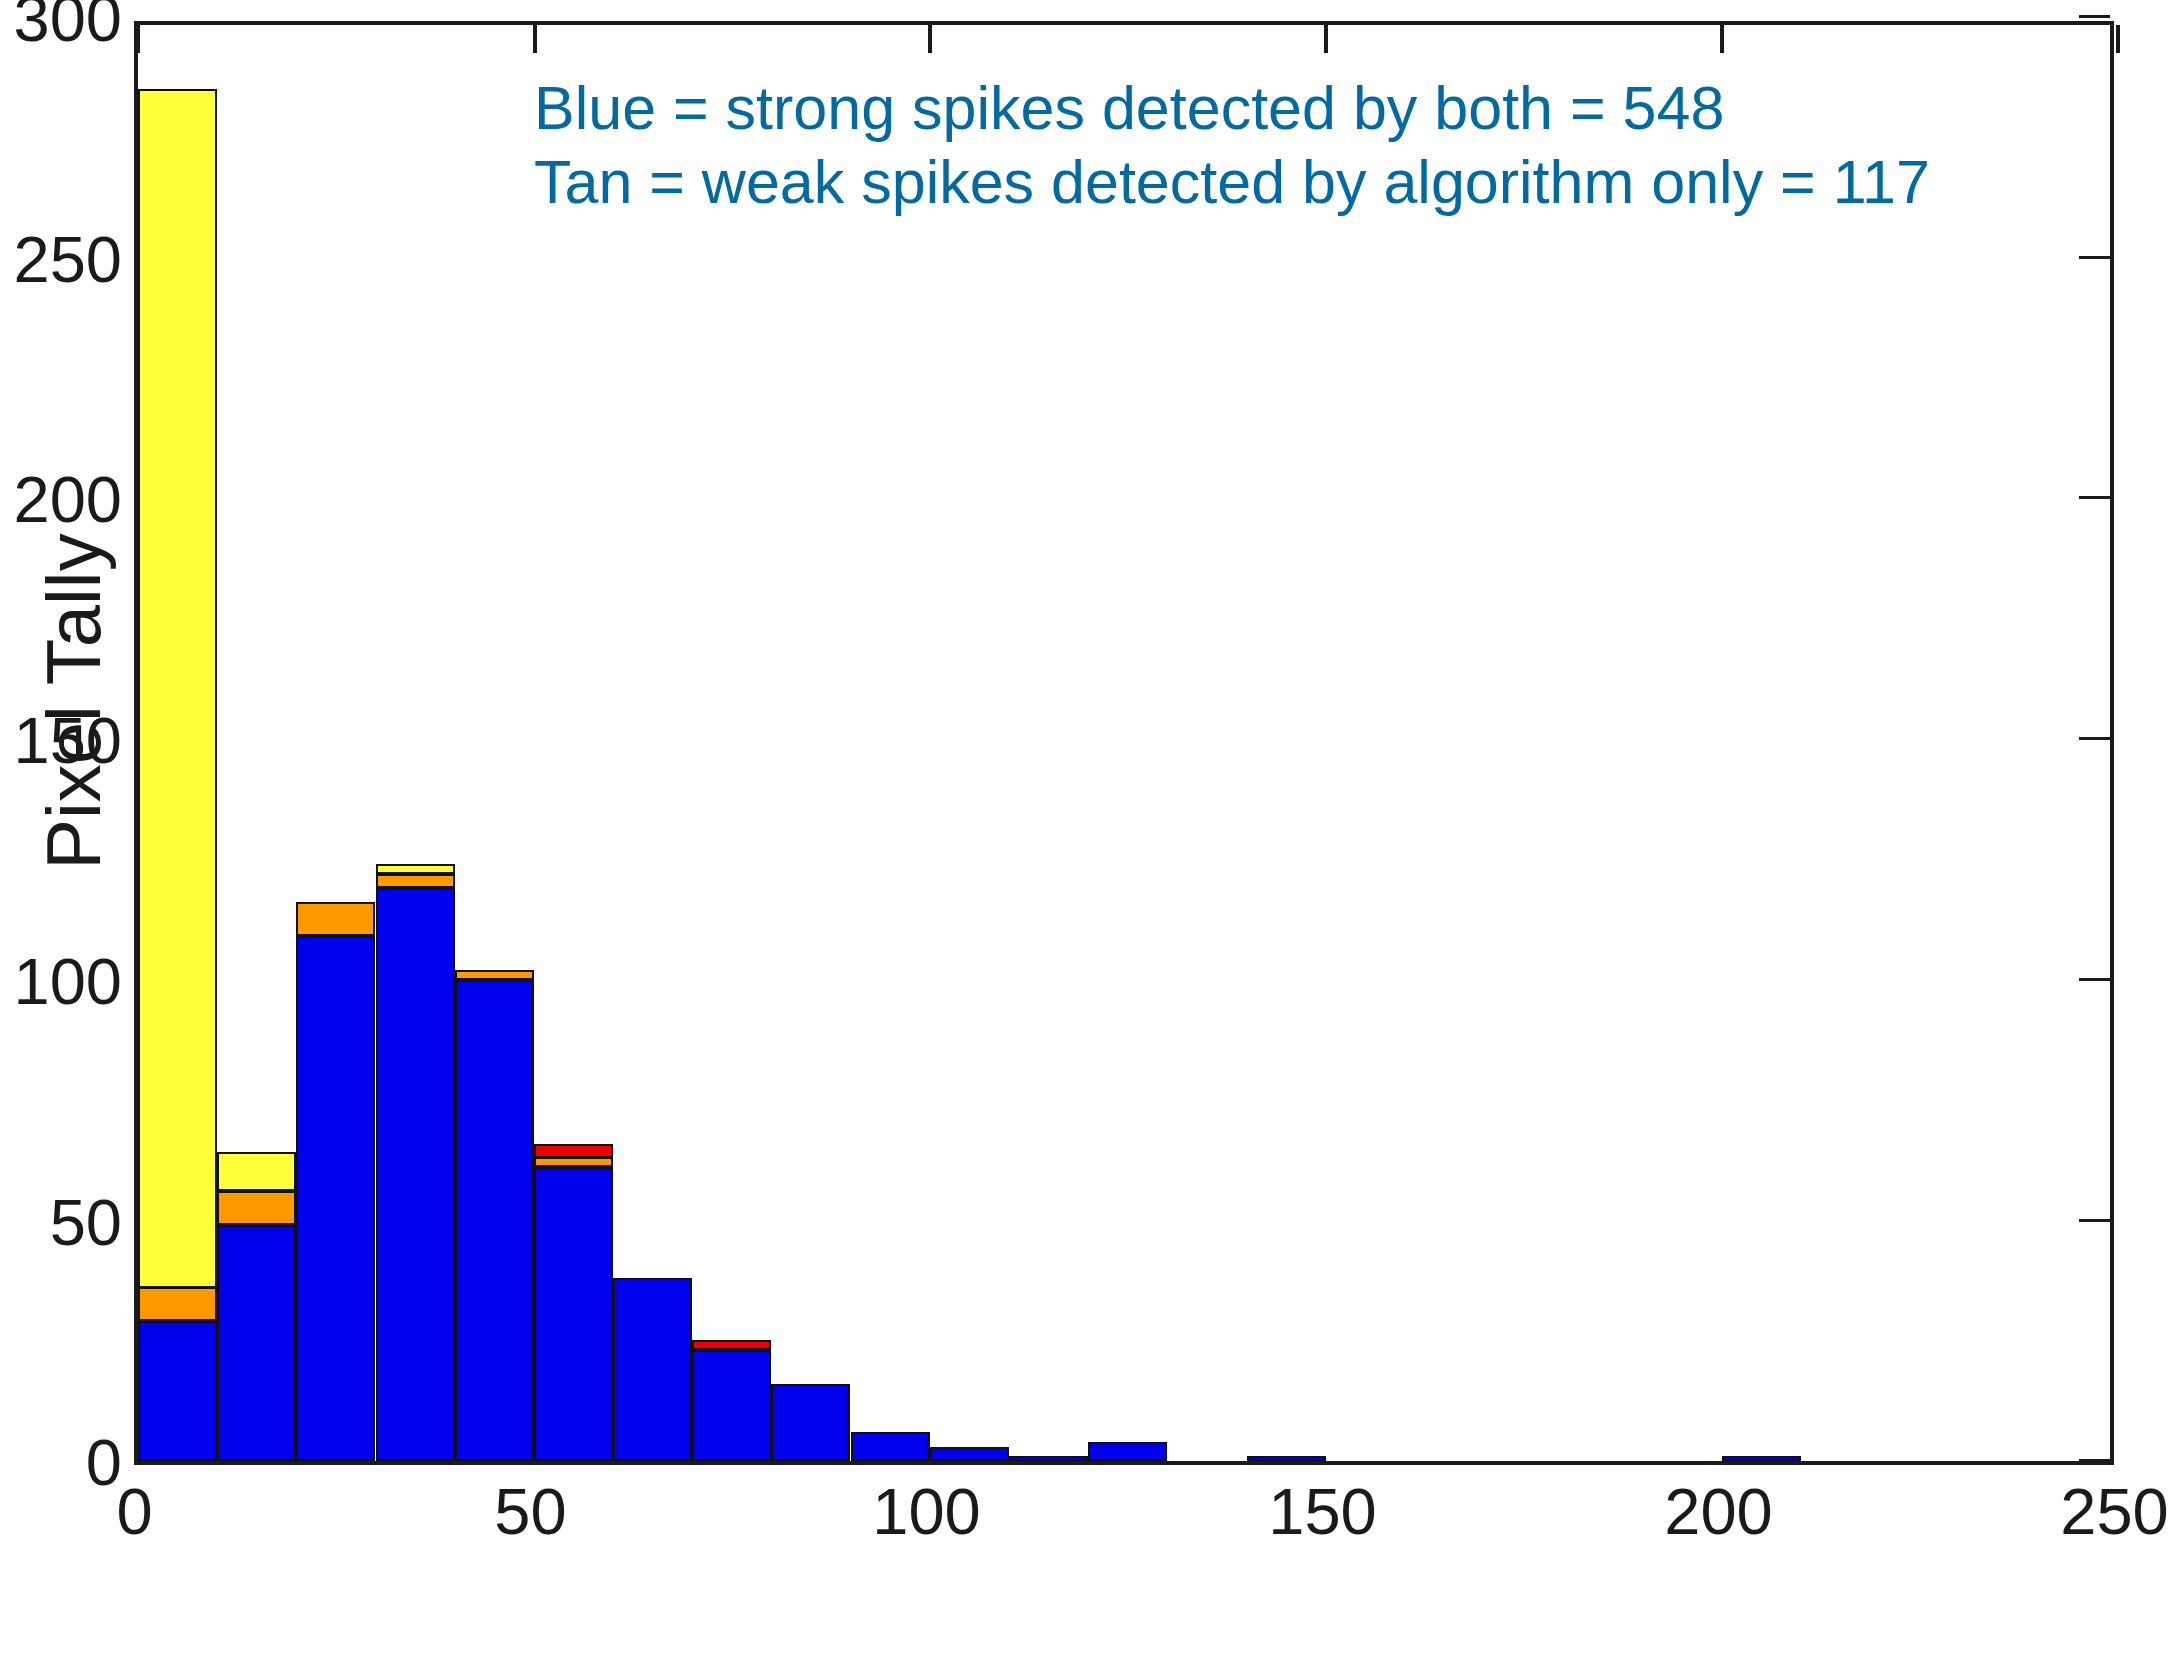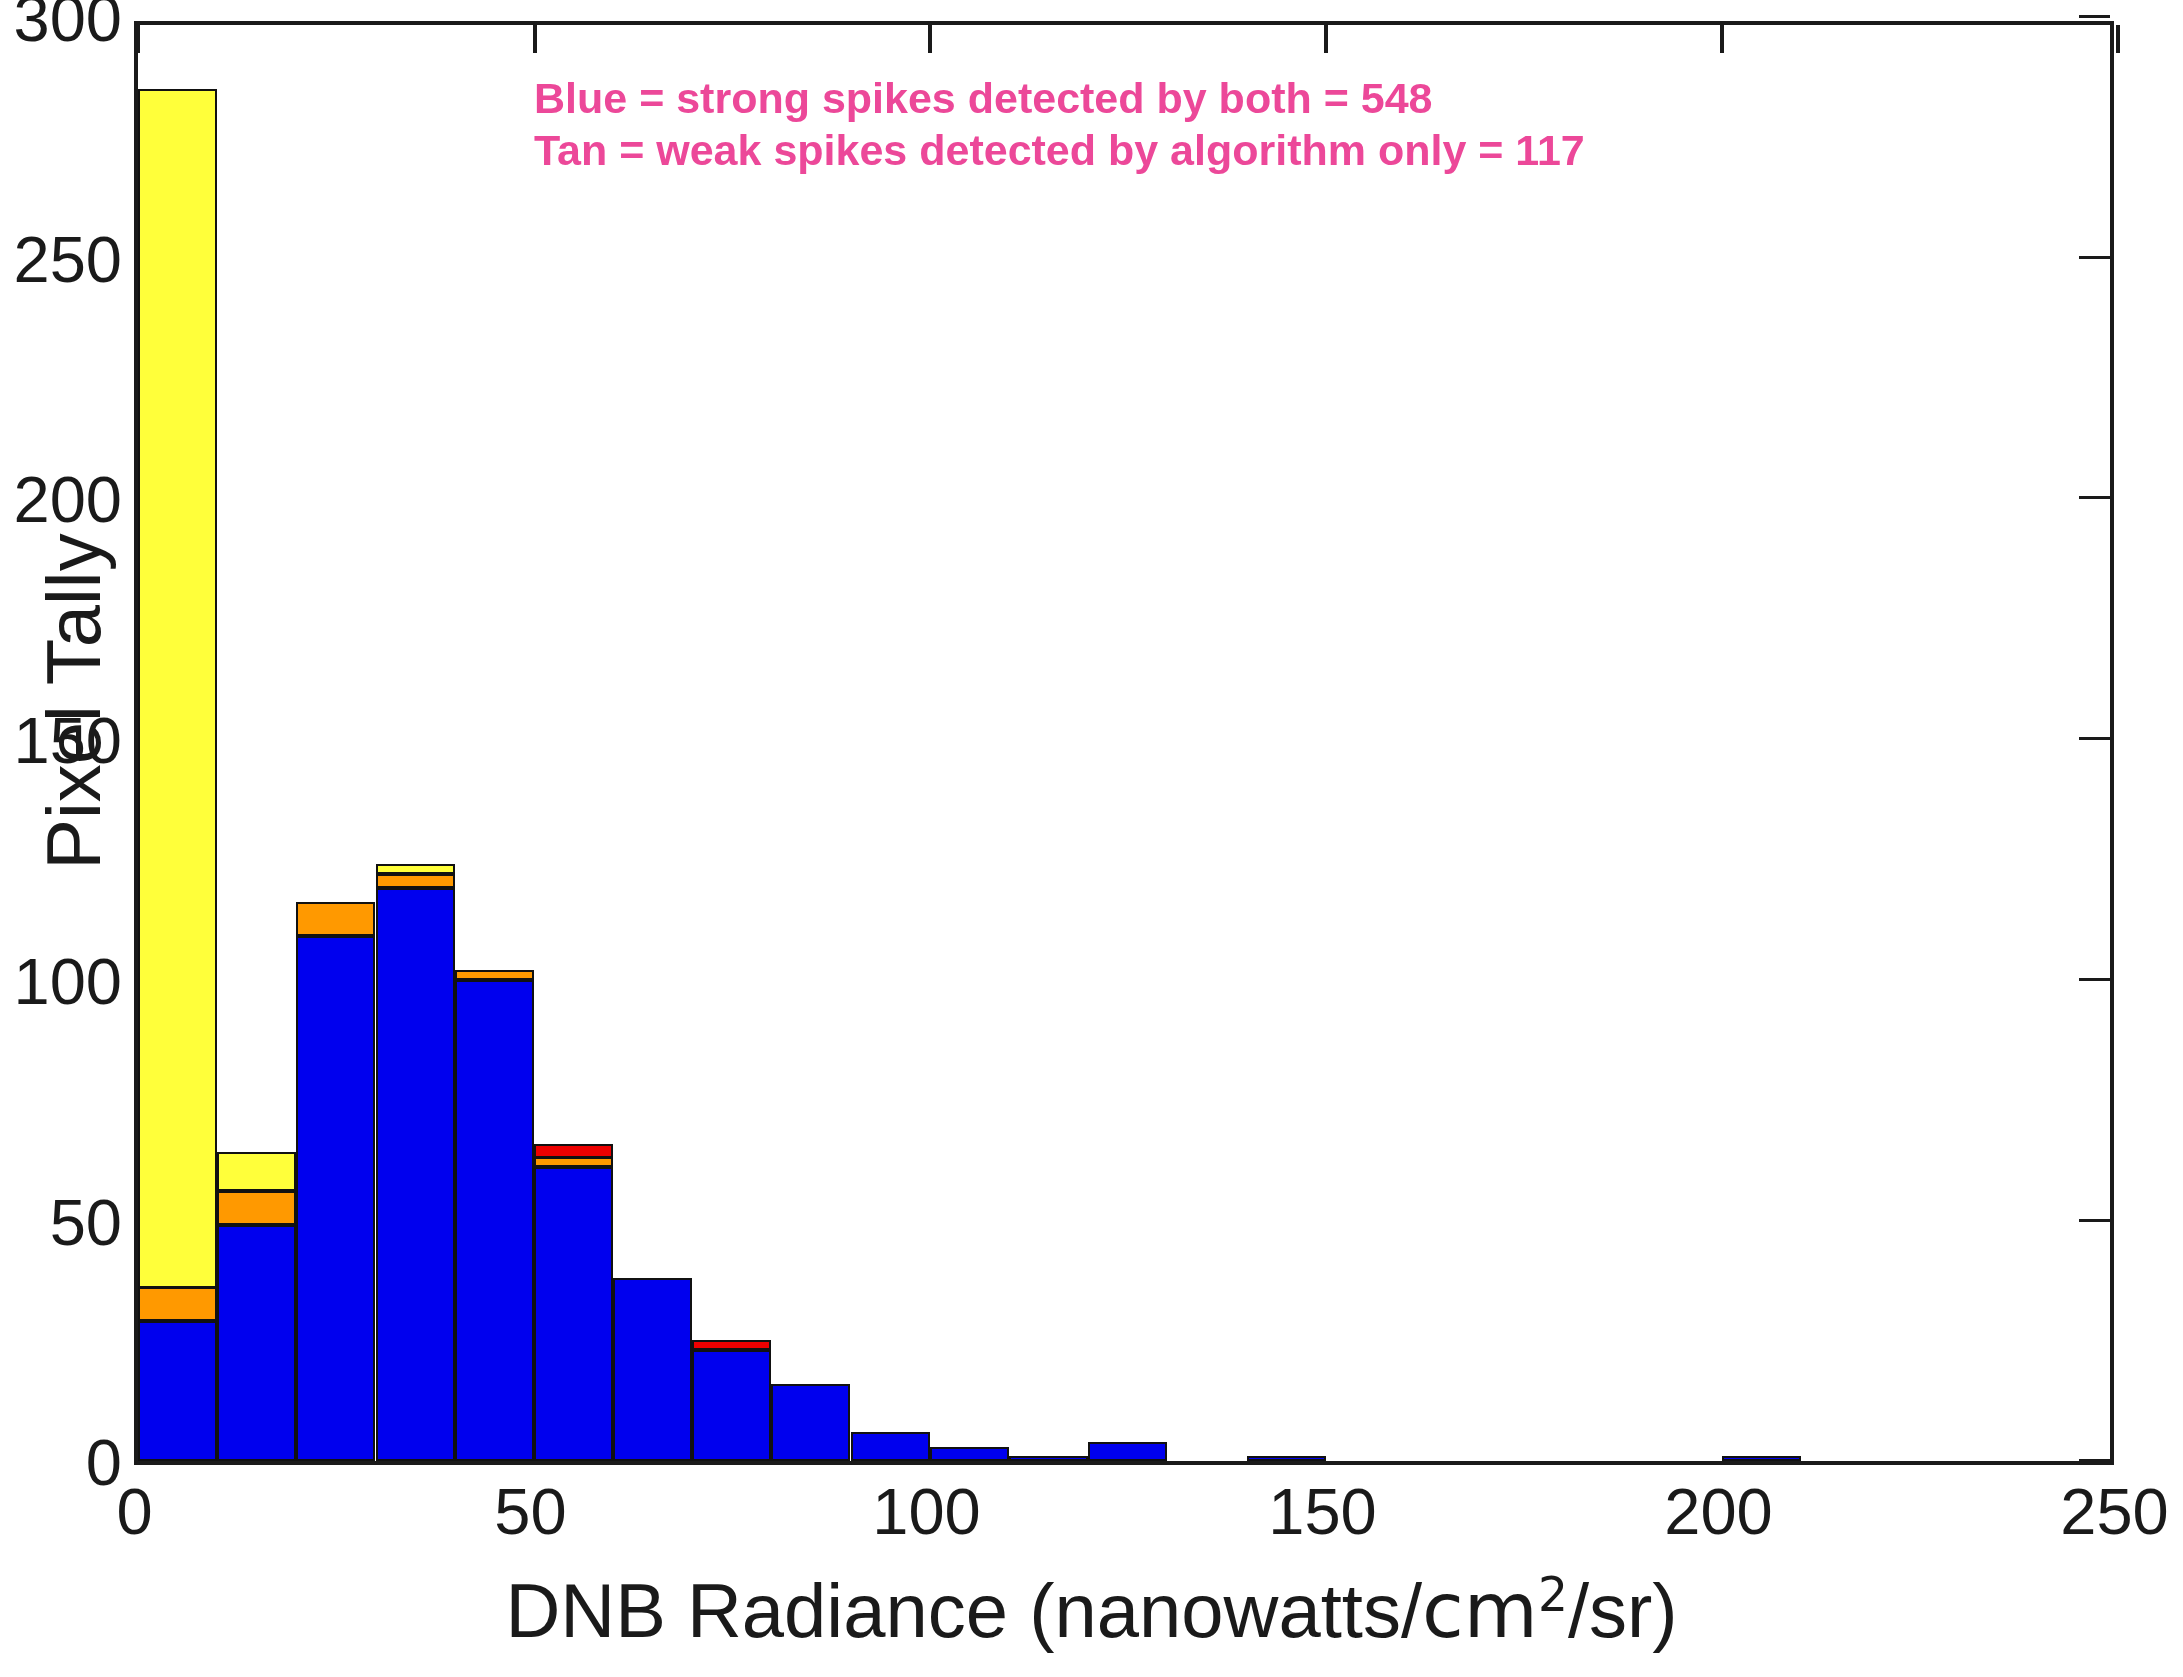"Blue = strong spikes detected" #annot { color: #ec4899 -> #0369a1; font-size: 43px -> 61px; font-weight: bold -> none }
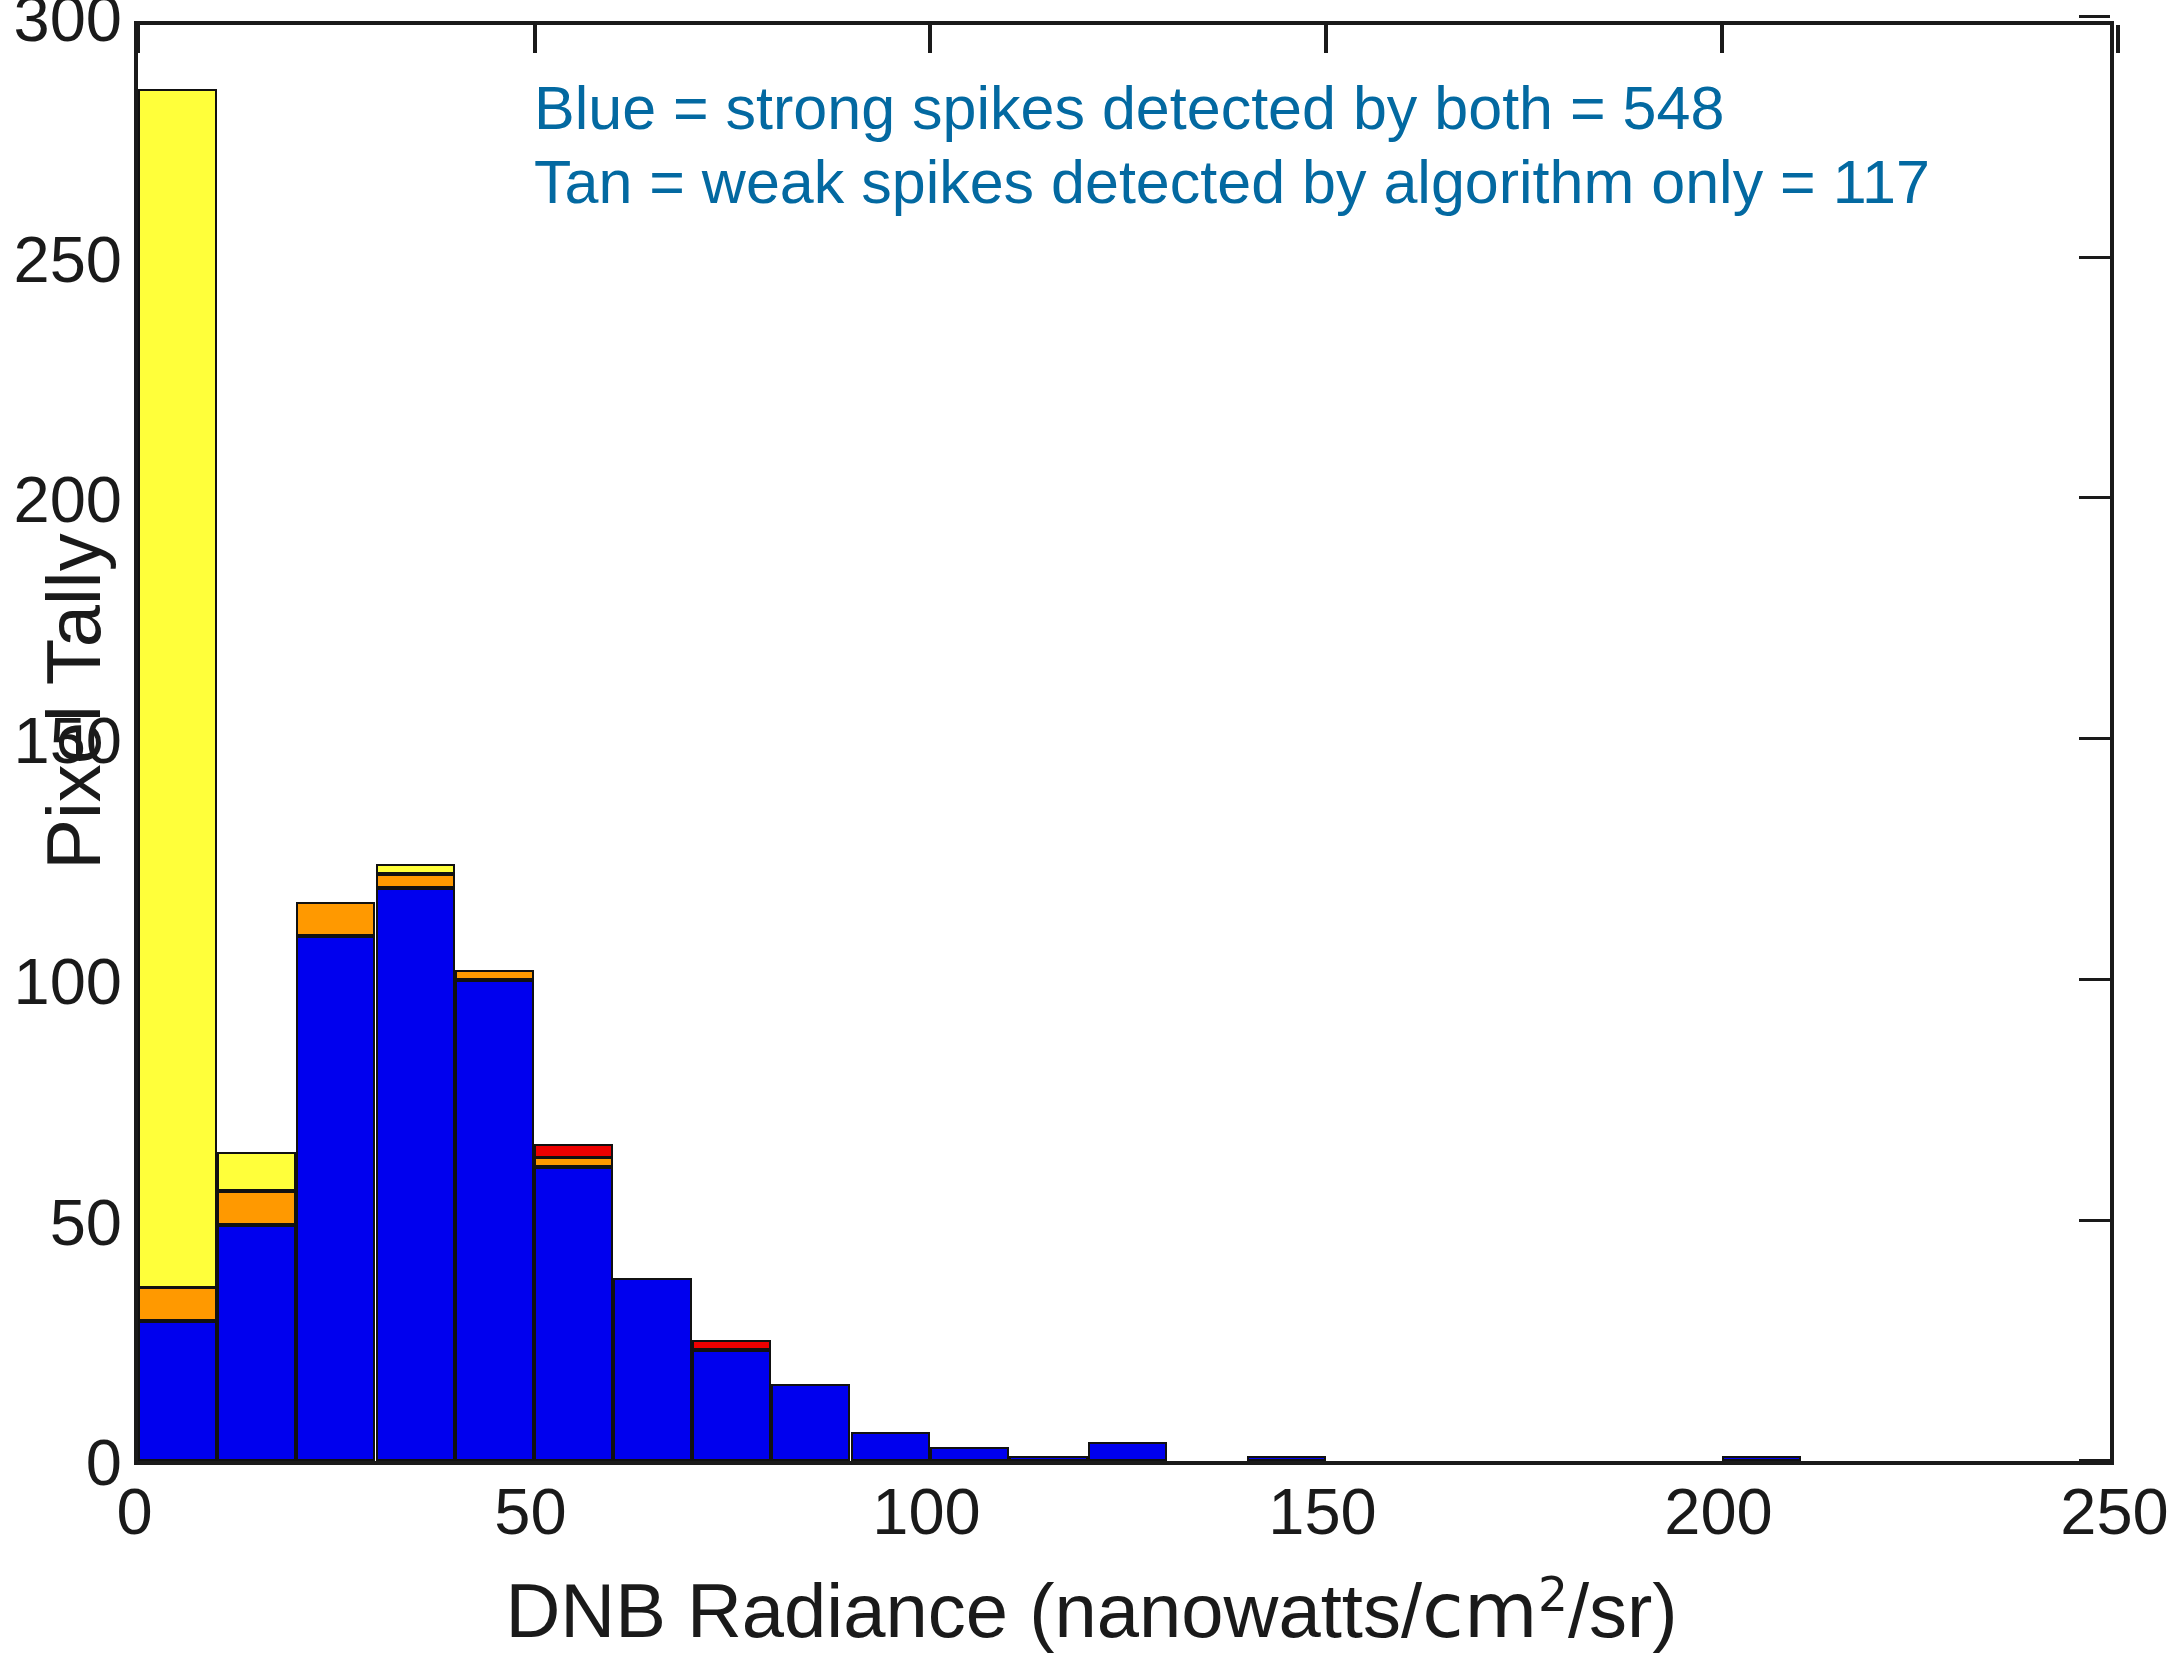"DNB Radiance (nanowatts/cm2/sr)" div { html: <div><span>DNB Radiance (nanowatts/</span><span>cm</span><sup>2</sup><span>/sr)</span></div> -> none }
